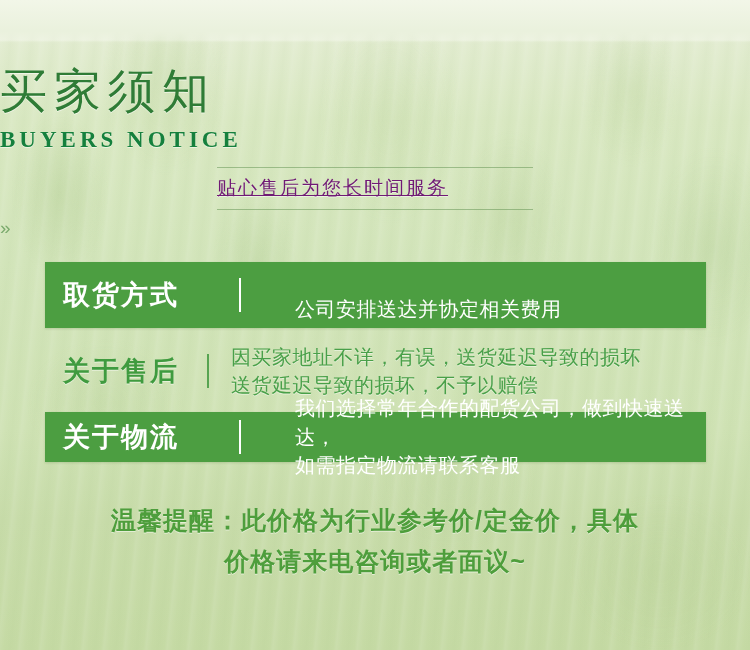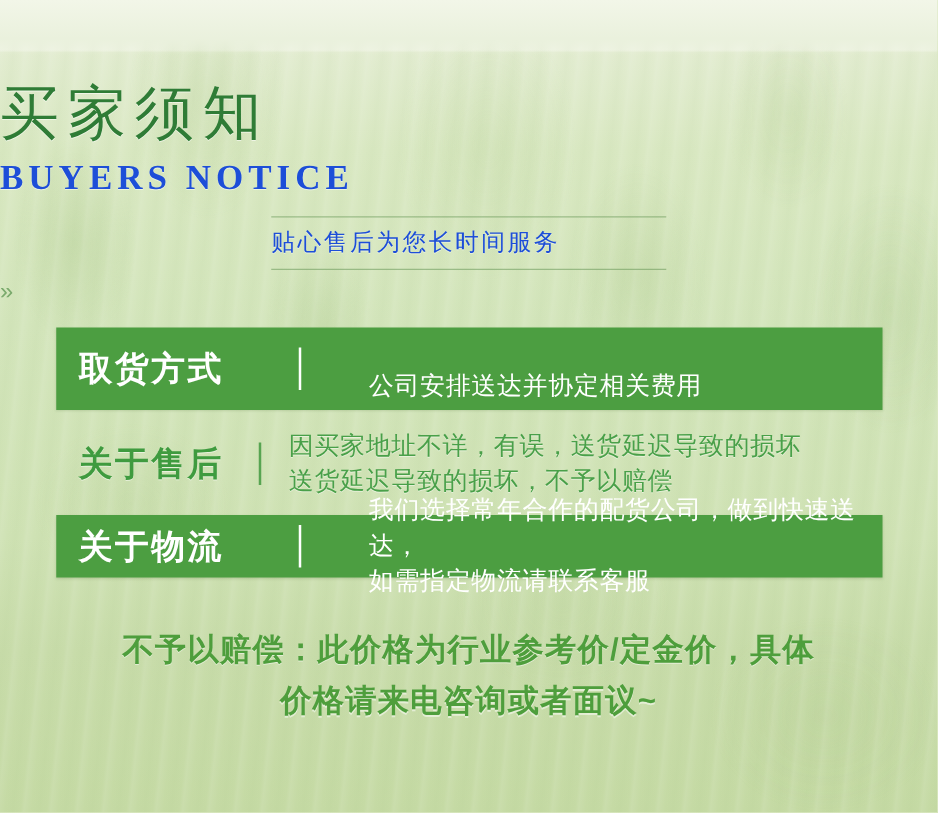"BUYERS NOTICE" .title-en { color: #1d4ed8 -> #15803d; font-size: 28px -> 23px }
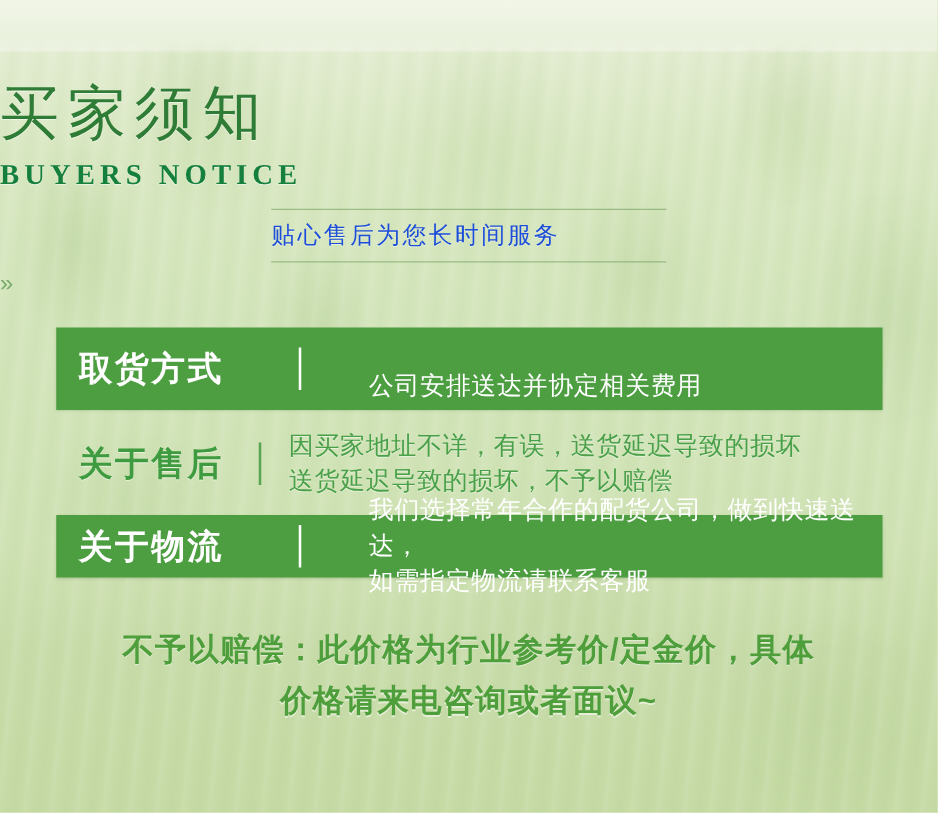"贴心售后为您长时间服务" .subtitle { color: #1d4ed8 -> #701a75; text-decoration: none -> underline }
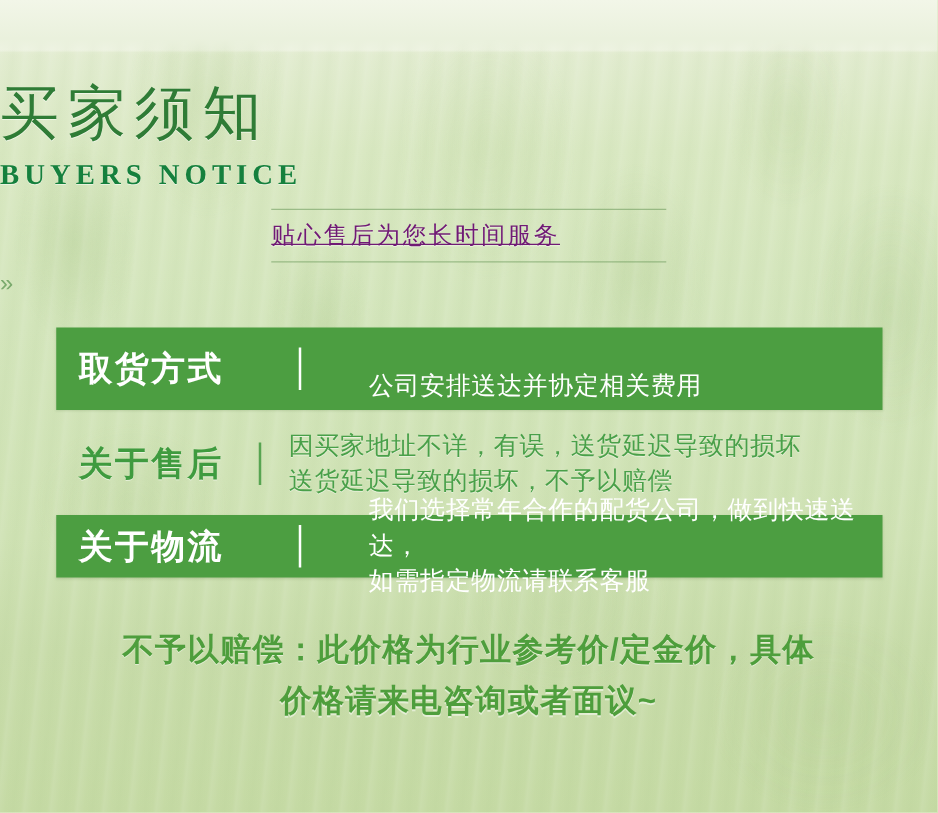"不予以赔偿：此价格为行业参考价/定金价，具体" span.r-line { text: 不予以赔偿 -> 温馨提醒 }
